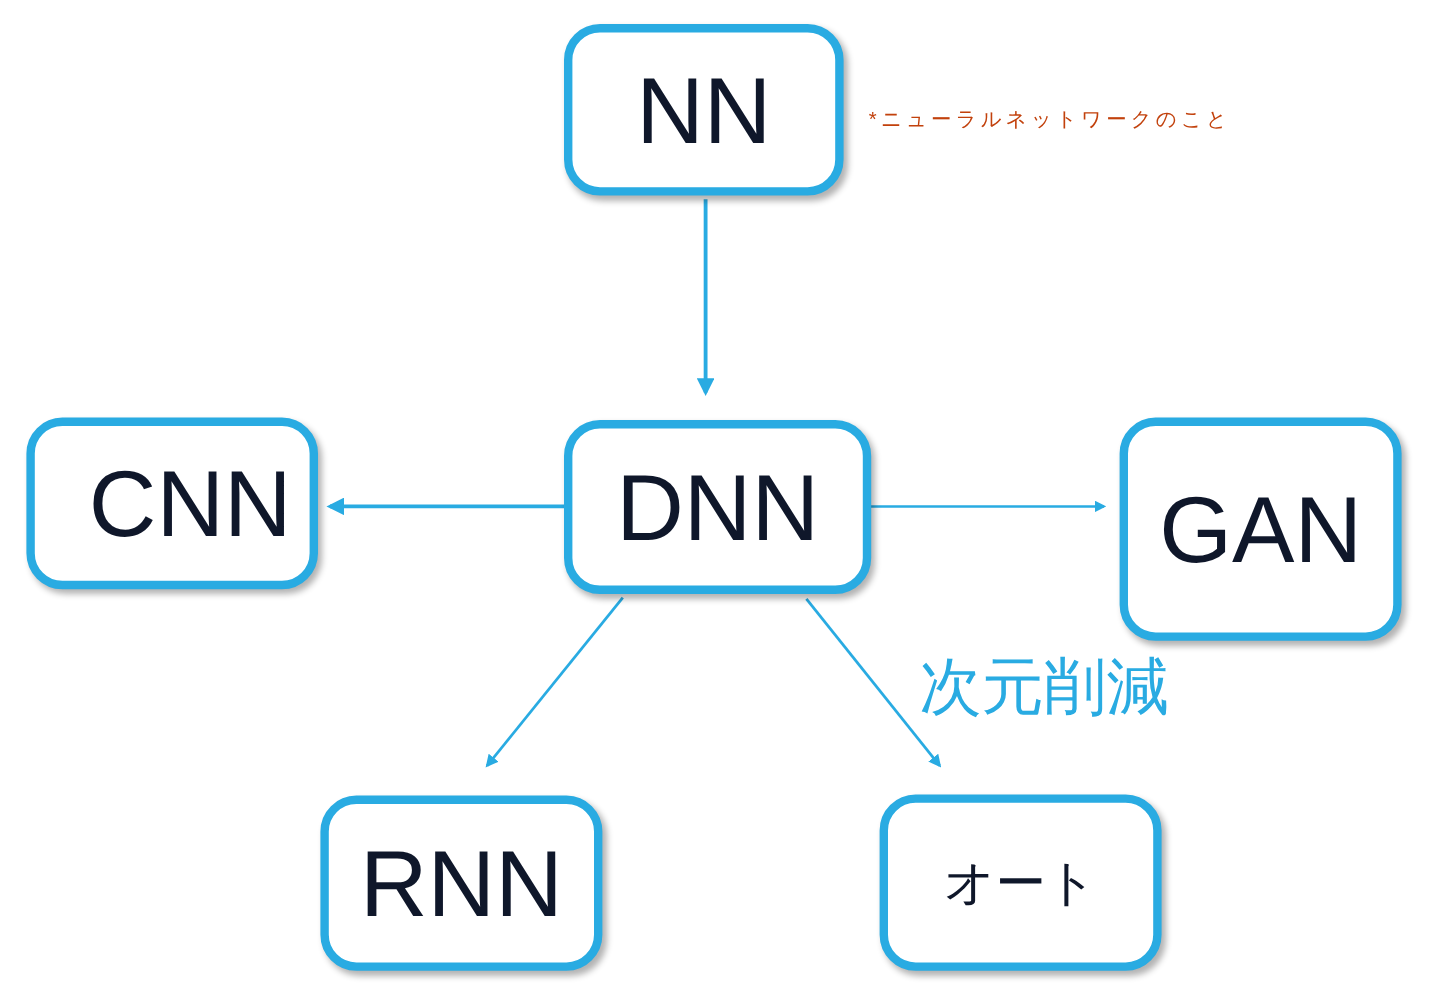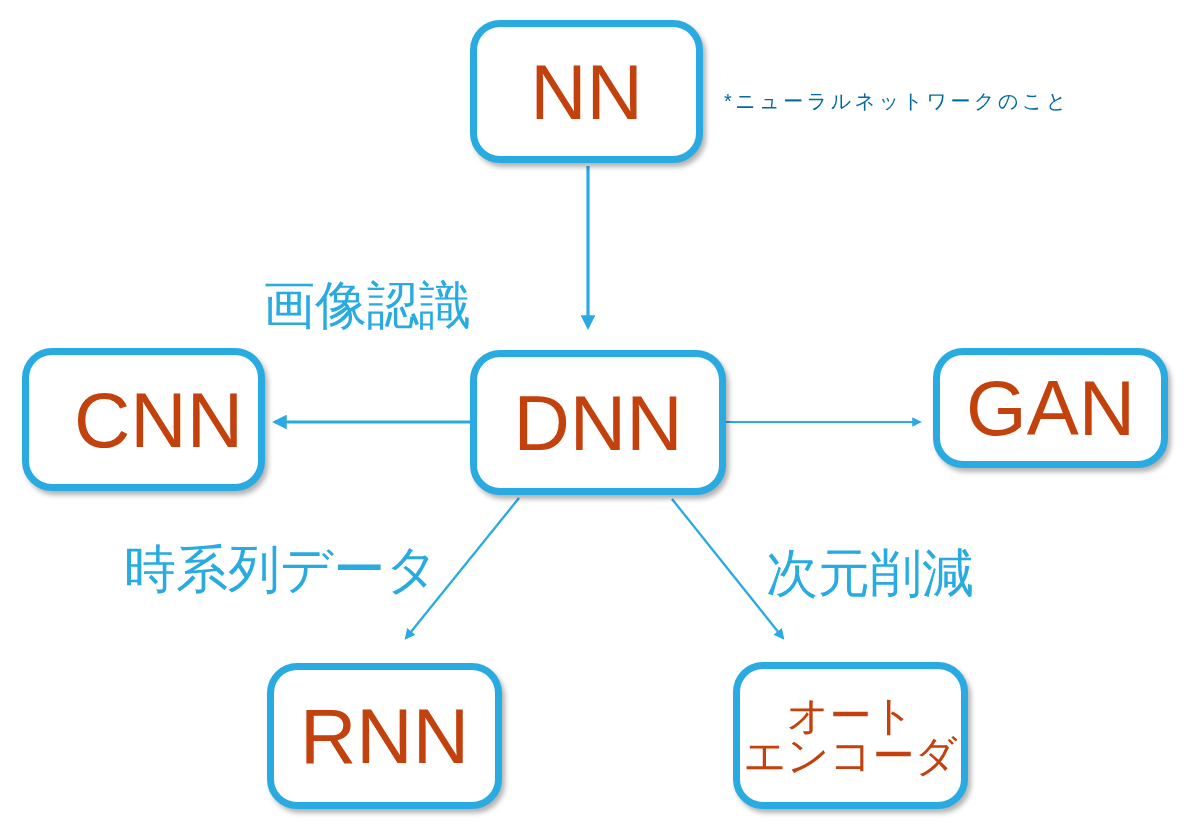"NN" .node { color: #c2410c -> #0f172a }
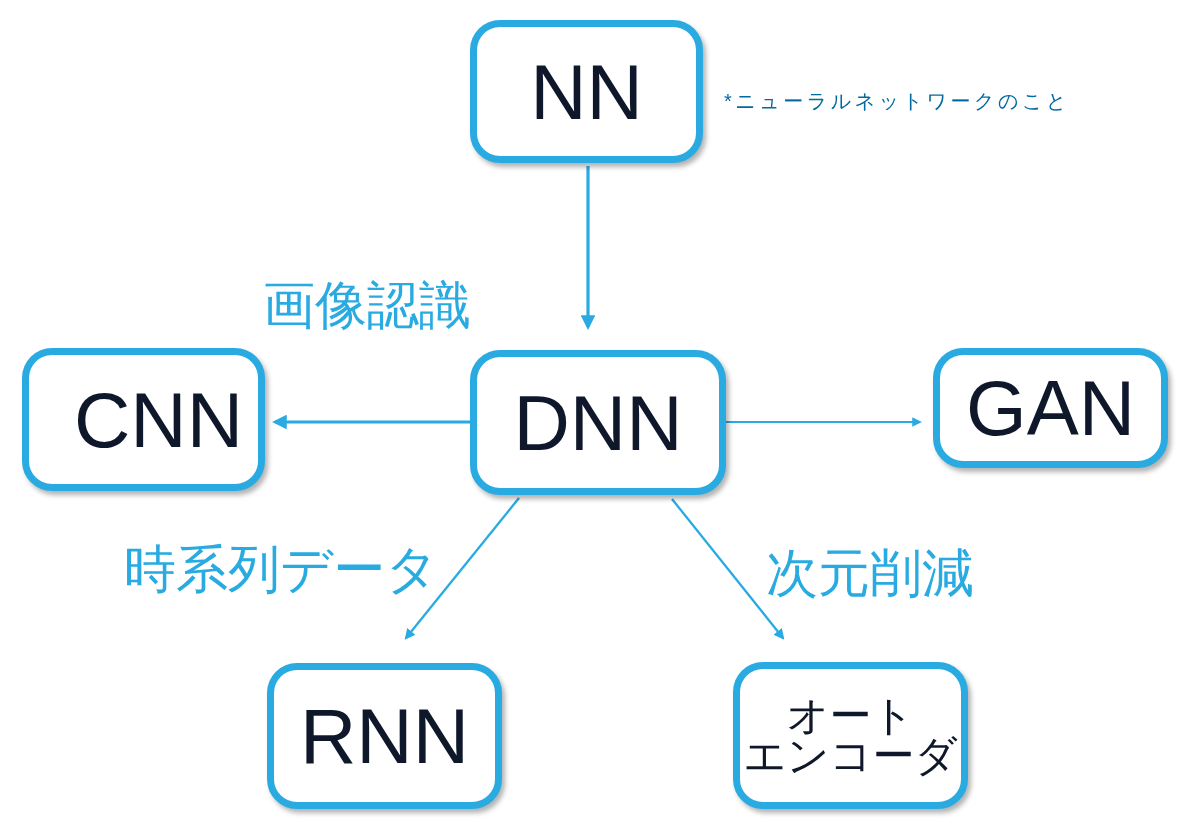"*ニューラルネットワークのこと" .note { color: #0369a1 -> #c2410c; font-size: 20px -> 17px }
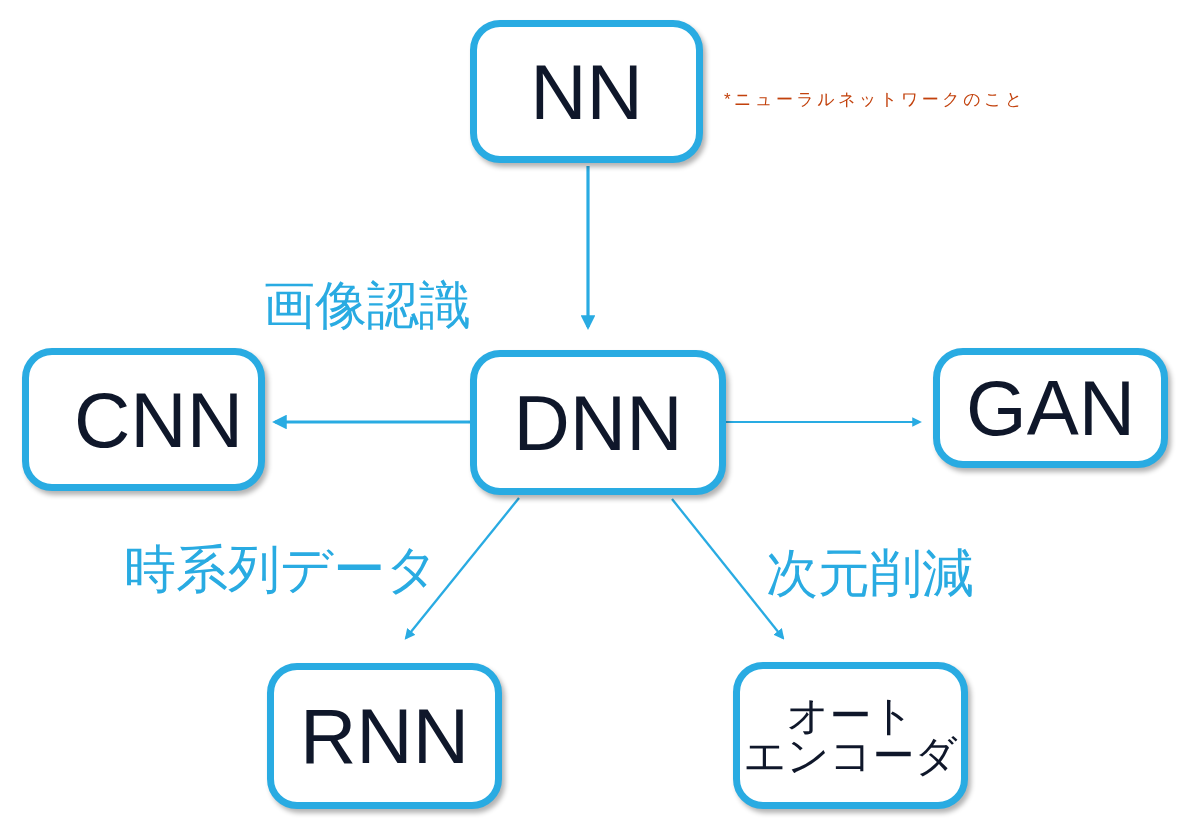"画像認識" div.edge-label { html: <div>画像認識</div> -> none }
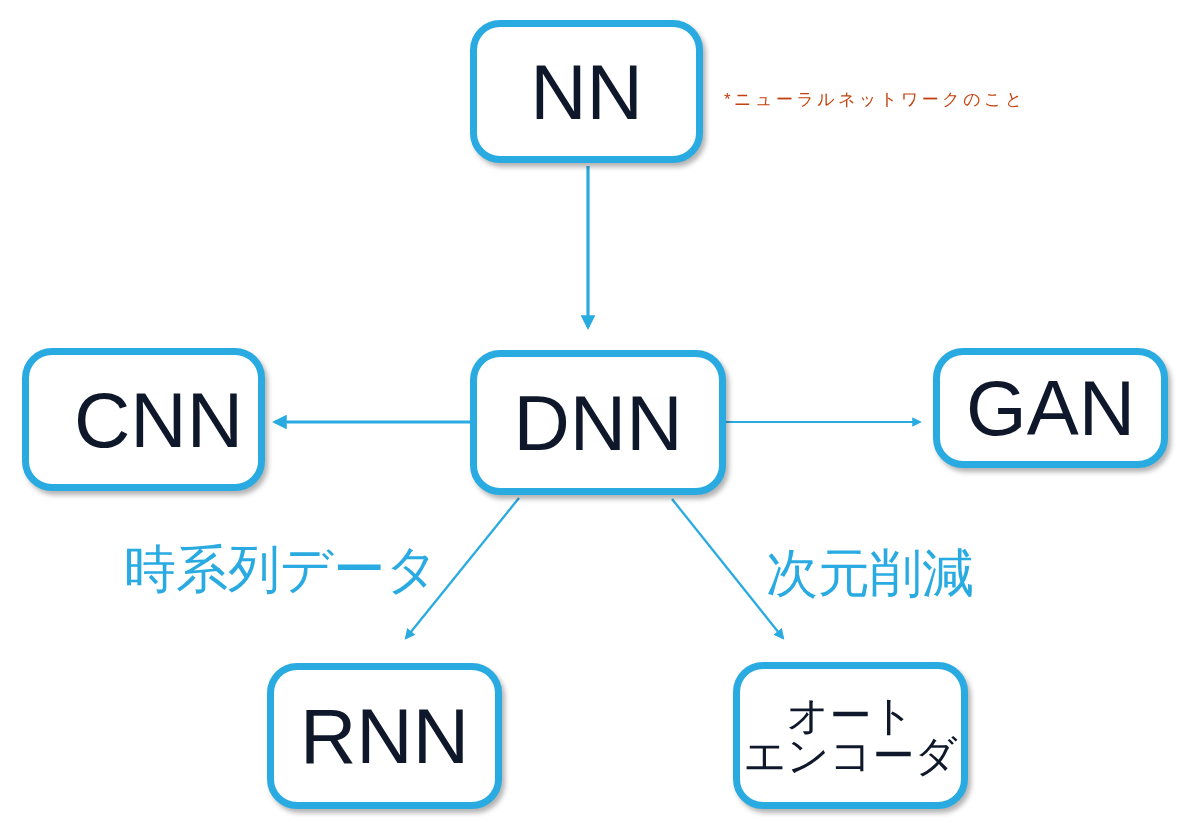"GAN" div.node { height: 120px -> 186px }
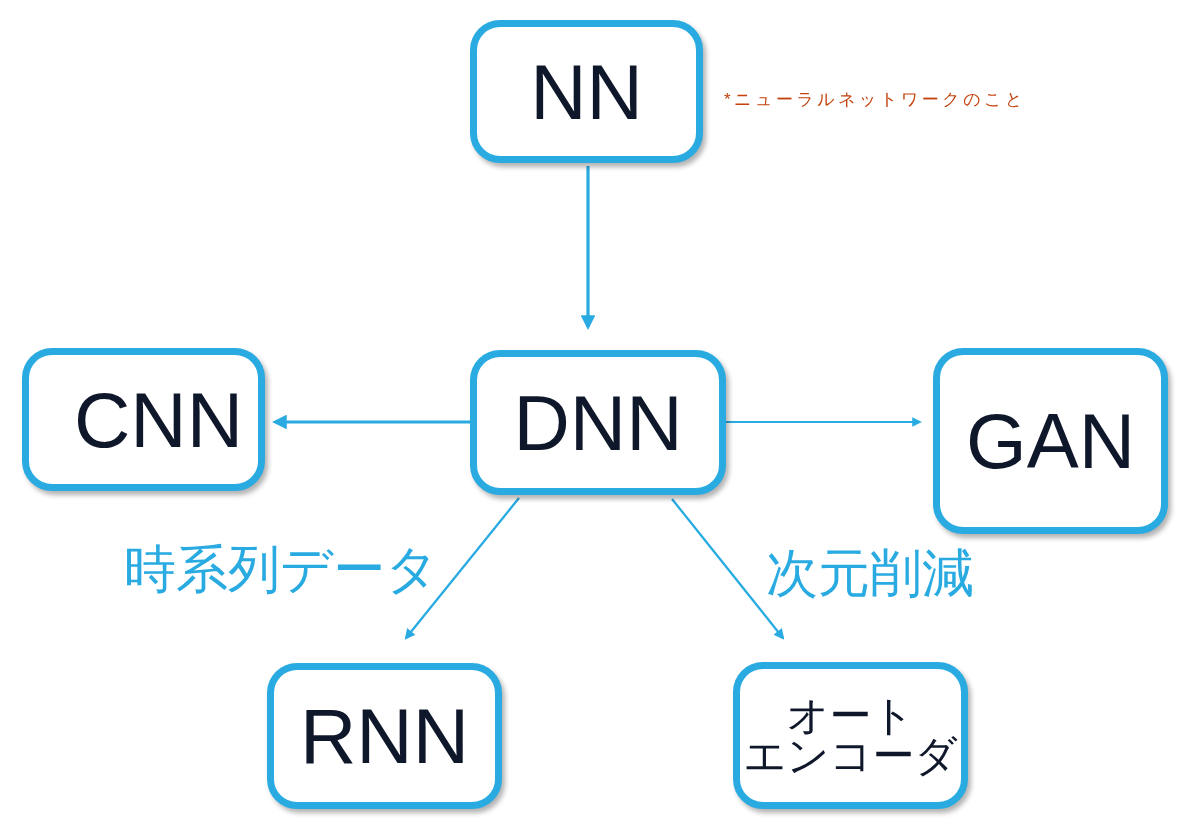"時系列データ" div.edge-label { html: <div>時系列データ</div> -> none }
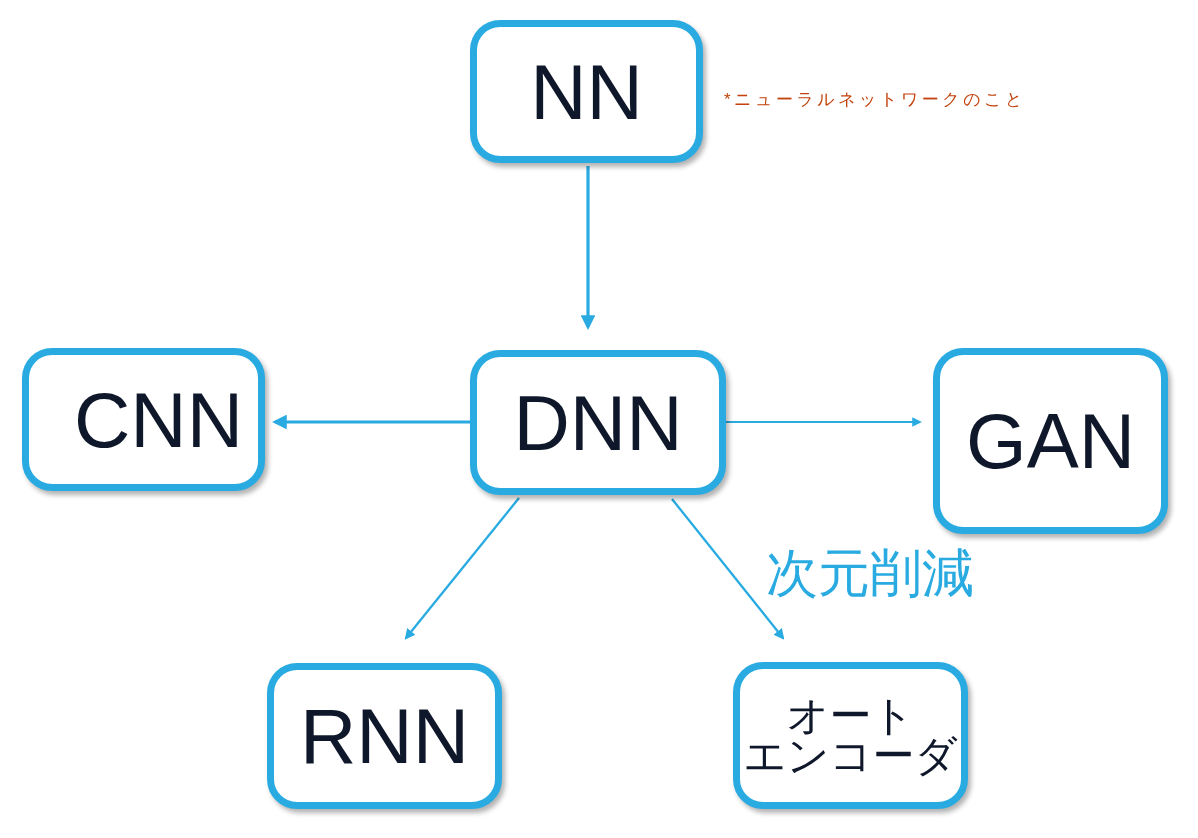"エンコーダ" span.jp-line { html: <span>エンコーダ</span> -> none }
